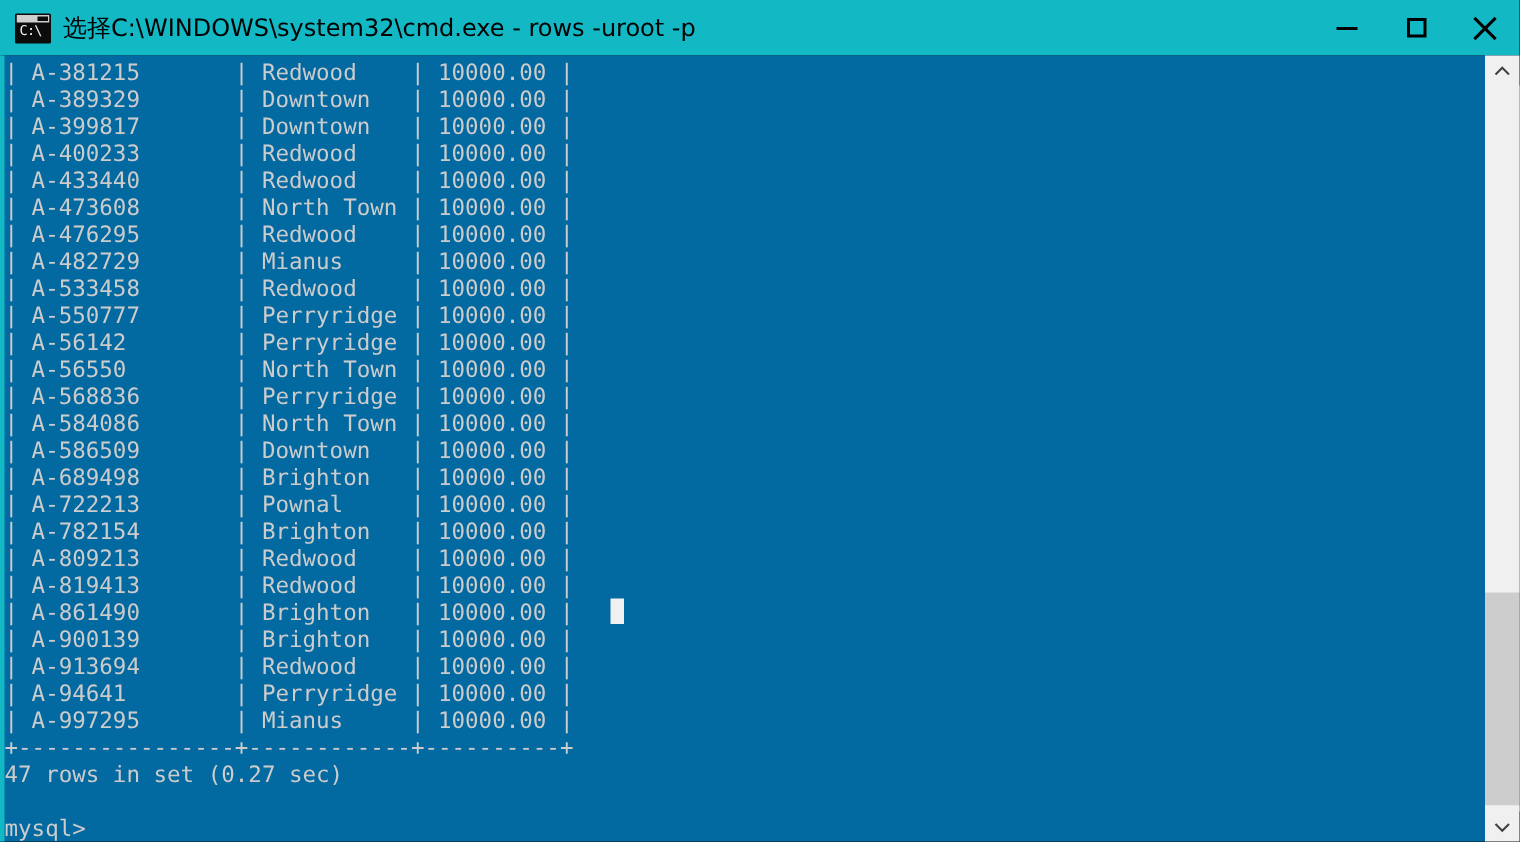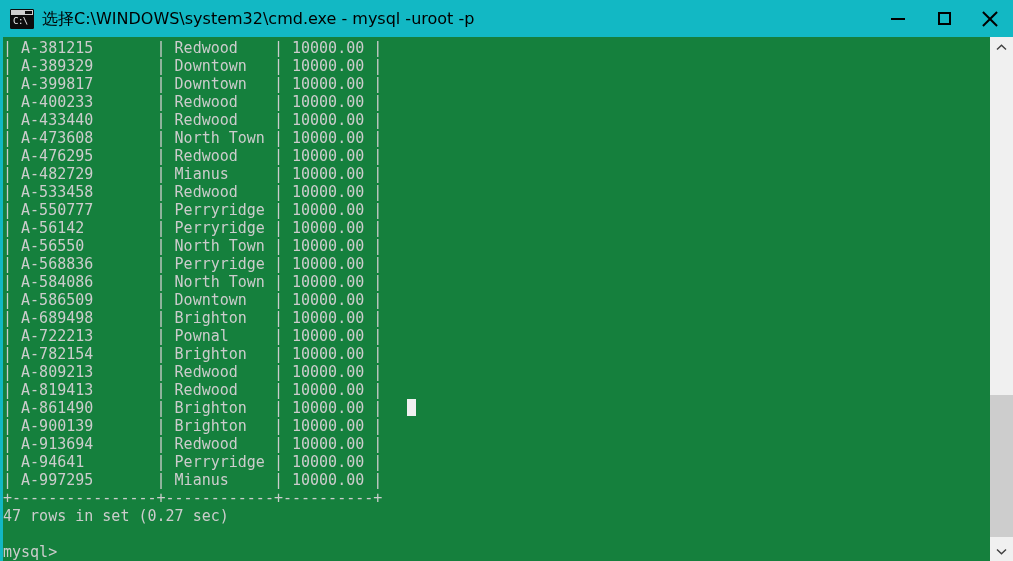"选择C:\WINDOWS\system32\cmd.exe - mysql" div { text: mysql -> rows }
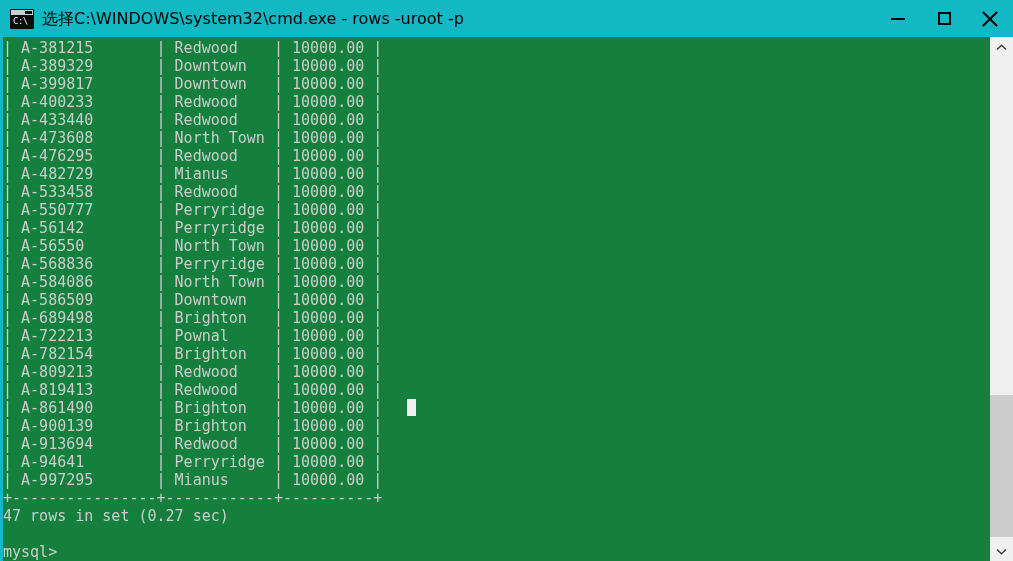"| A-381215 | Redwood |" #terminal { background: #15803d -> #0369a1 }
